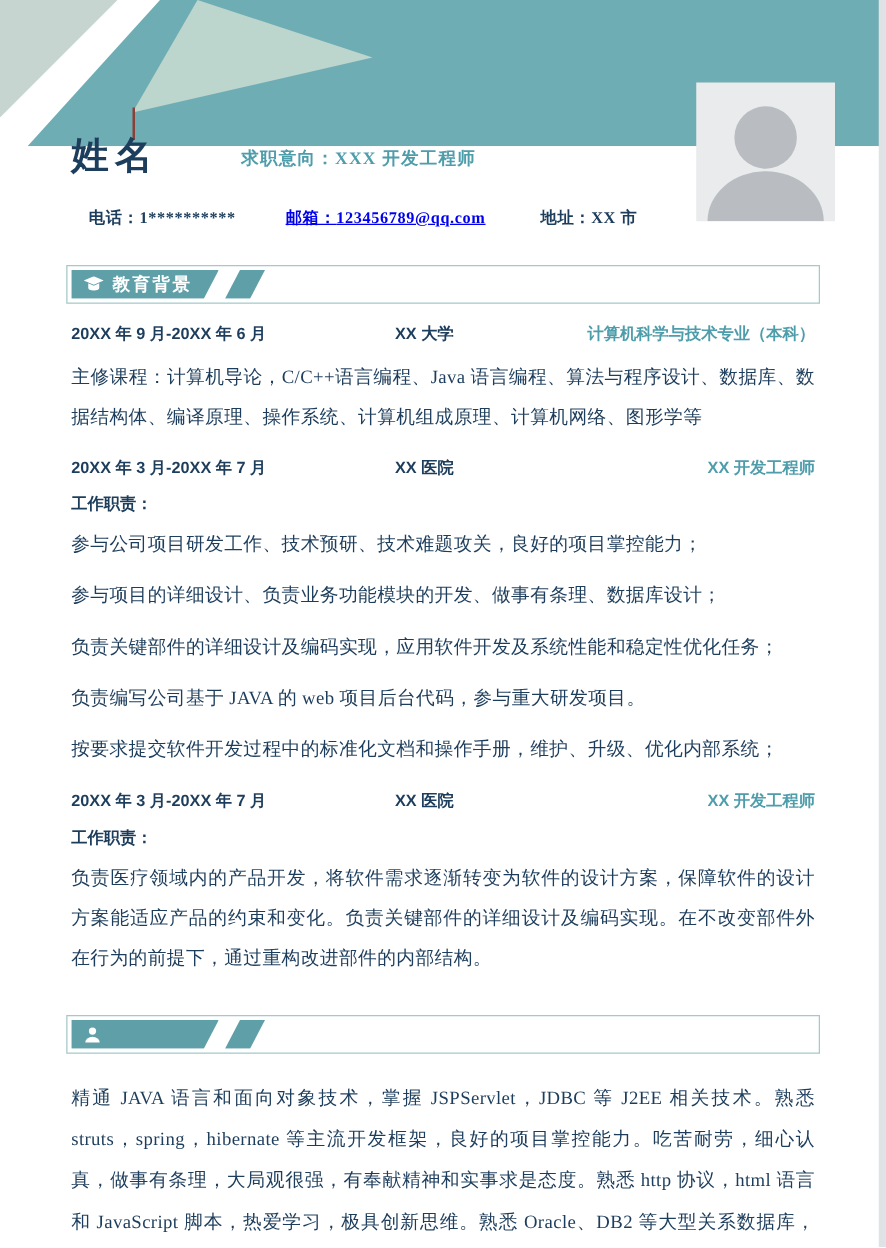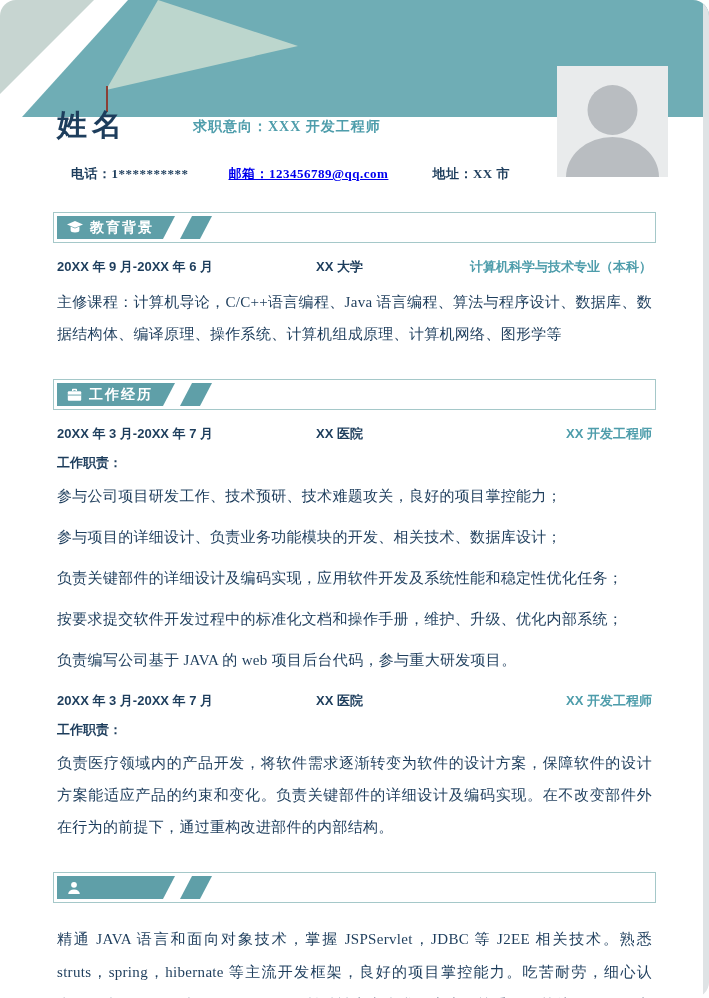"姓名" .page { border-radius: 16px -> none }
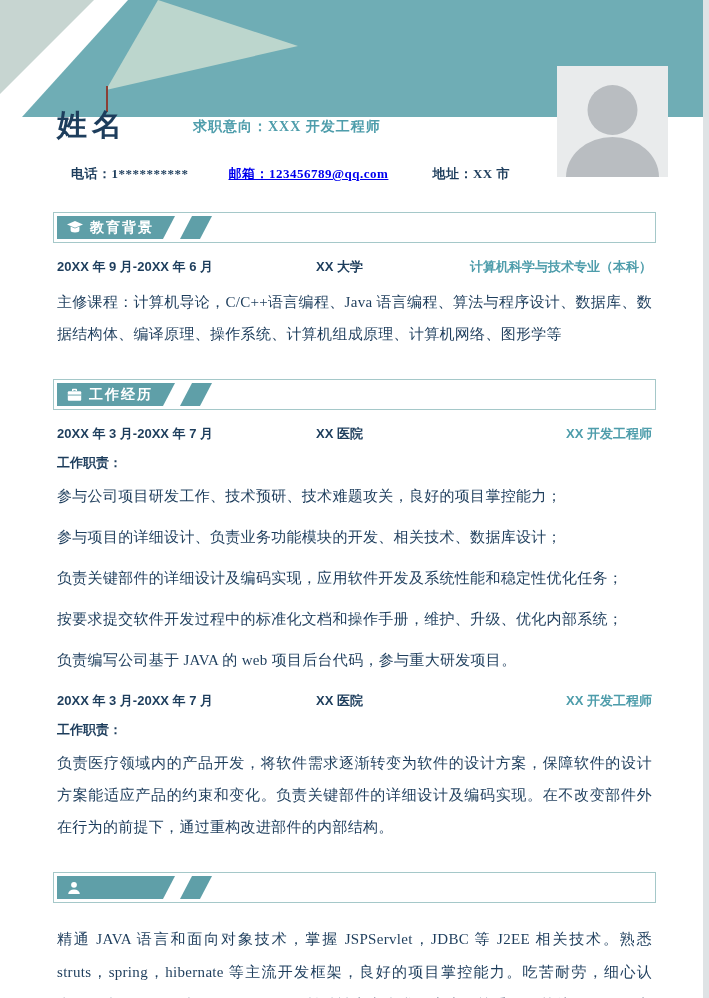"工作经历" div.section-box { html: <div> <div> <span> <svg> <path></path> <rect></rect> <rect></rect> </svg> </span> <span>工作经历</span> </div> <div></div> </div> -> none }
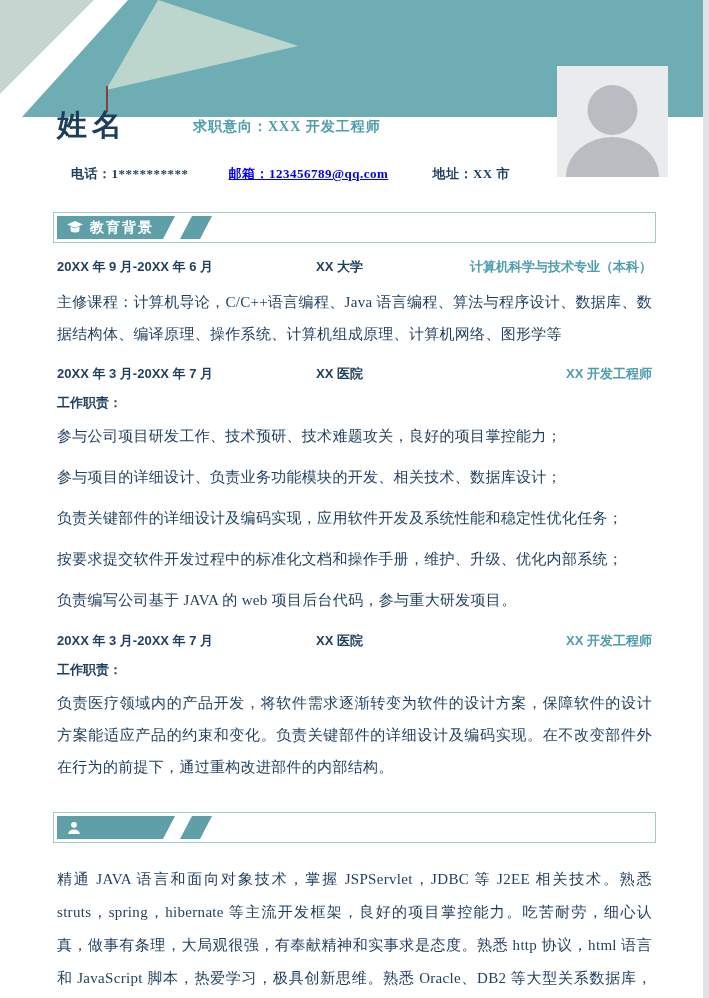"参与项目的详细设计、负责业务功能模块的开发、相关技术、数据库设计；" p.para { text: 相关技术 -> 做事有条理 }
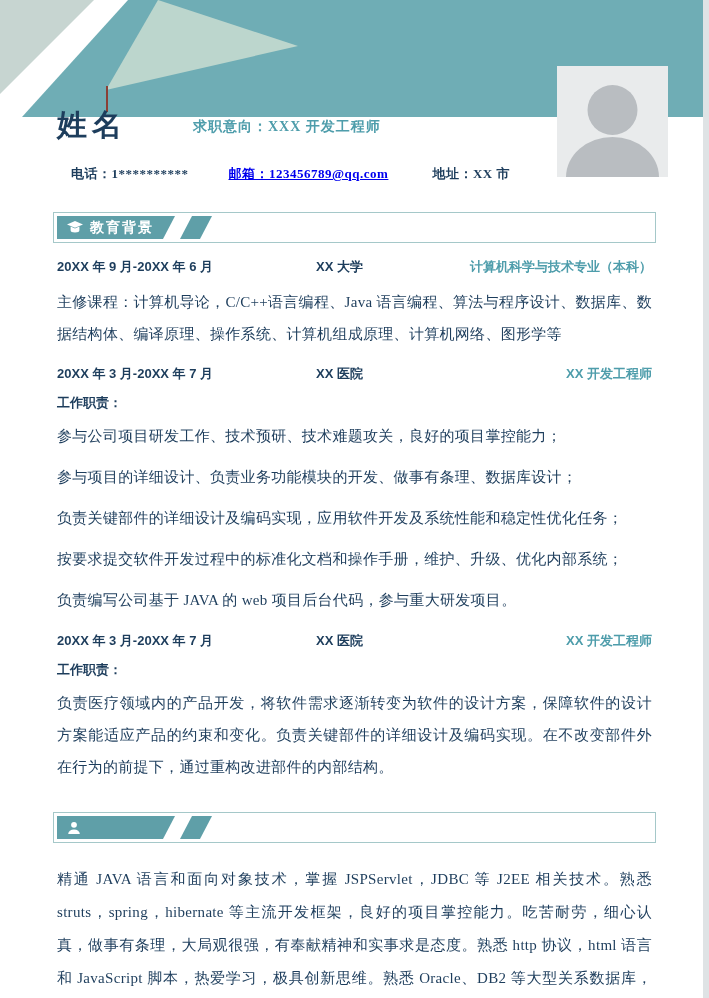"按要求提交软件开发过程中的标准化文档和操作手册，维护、升级、优化内部系统；" p.para { order: before "负责编写公司基于 JAVA 的 web 项目后台代码，参与重大研发项目。" -> after "负责编写公司基于 JAVA 的 web 项目后台代码，参与重大研发项目。" }
